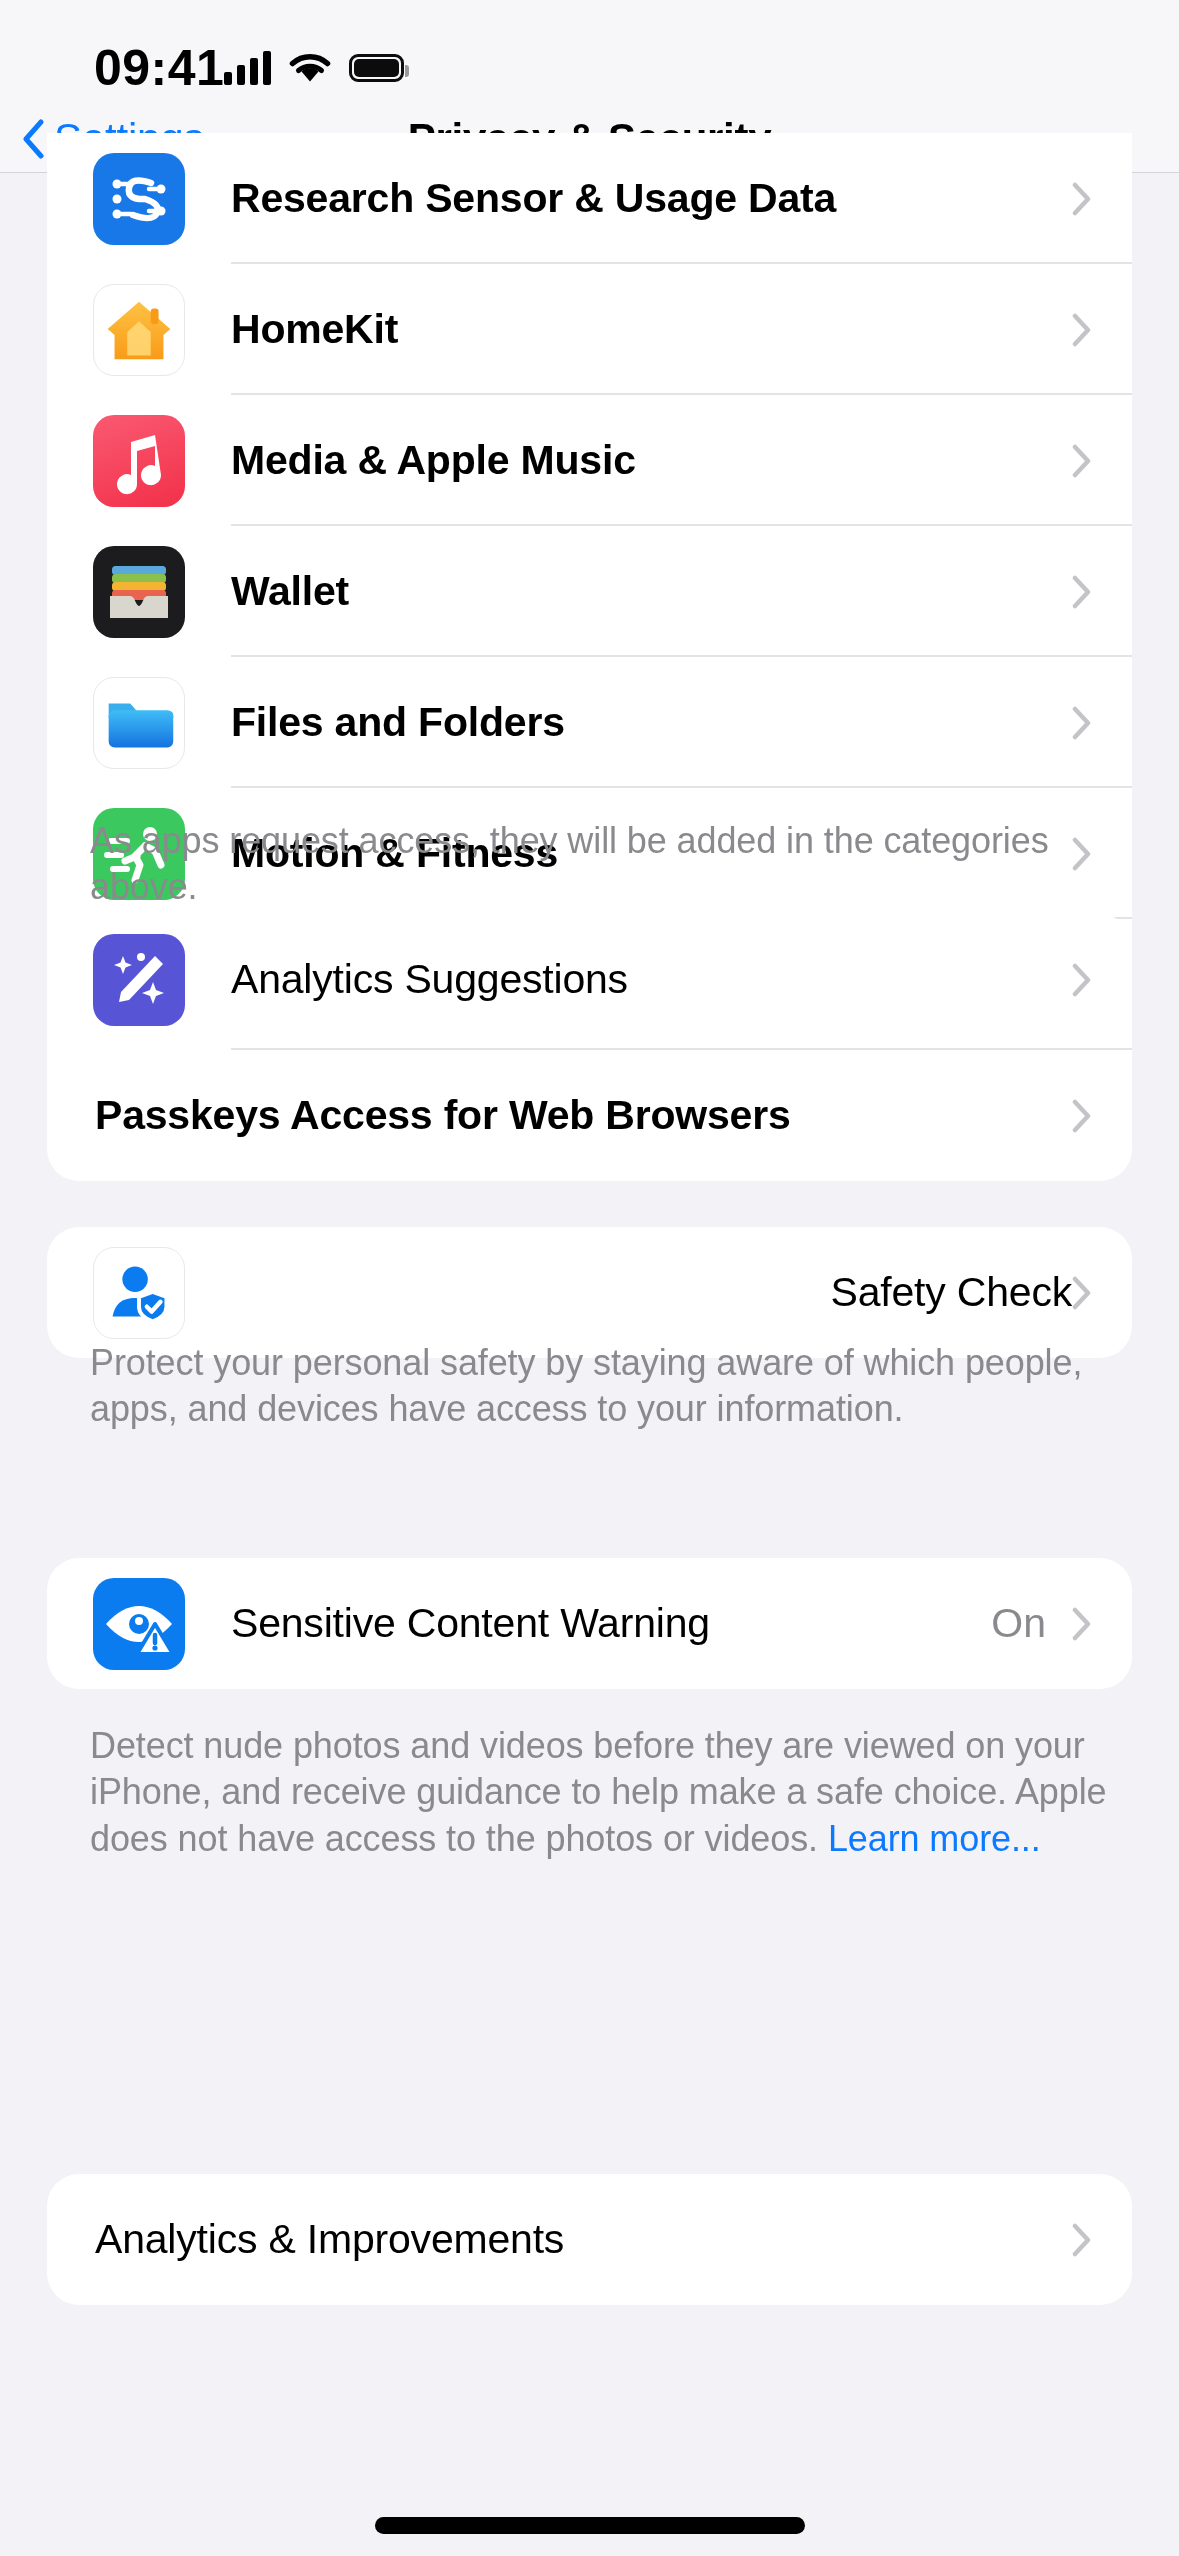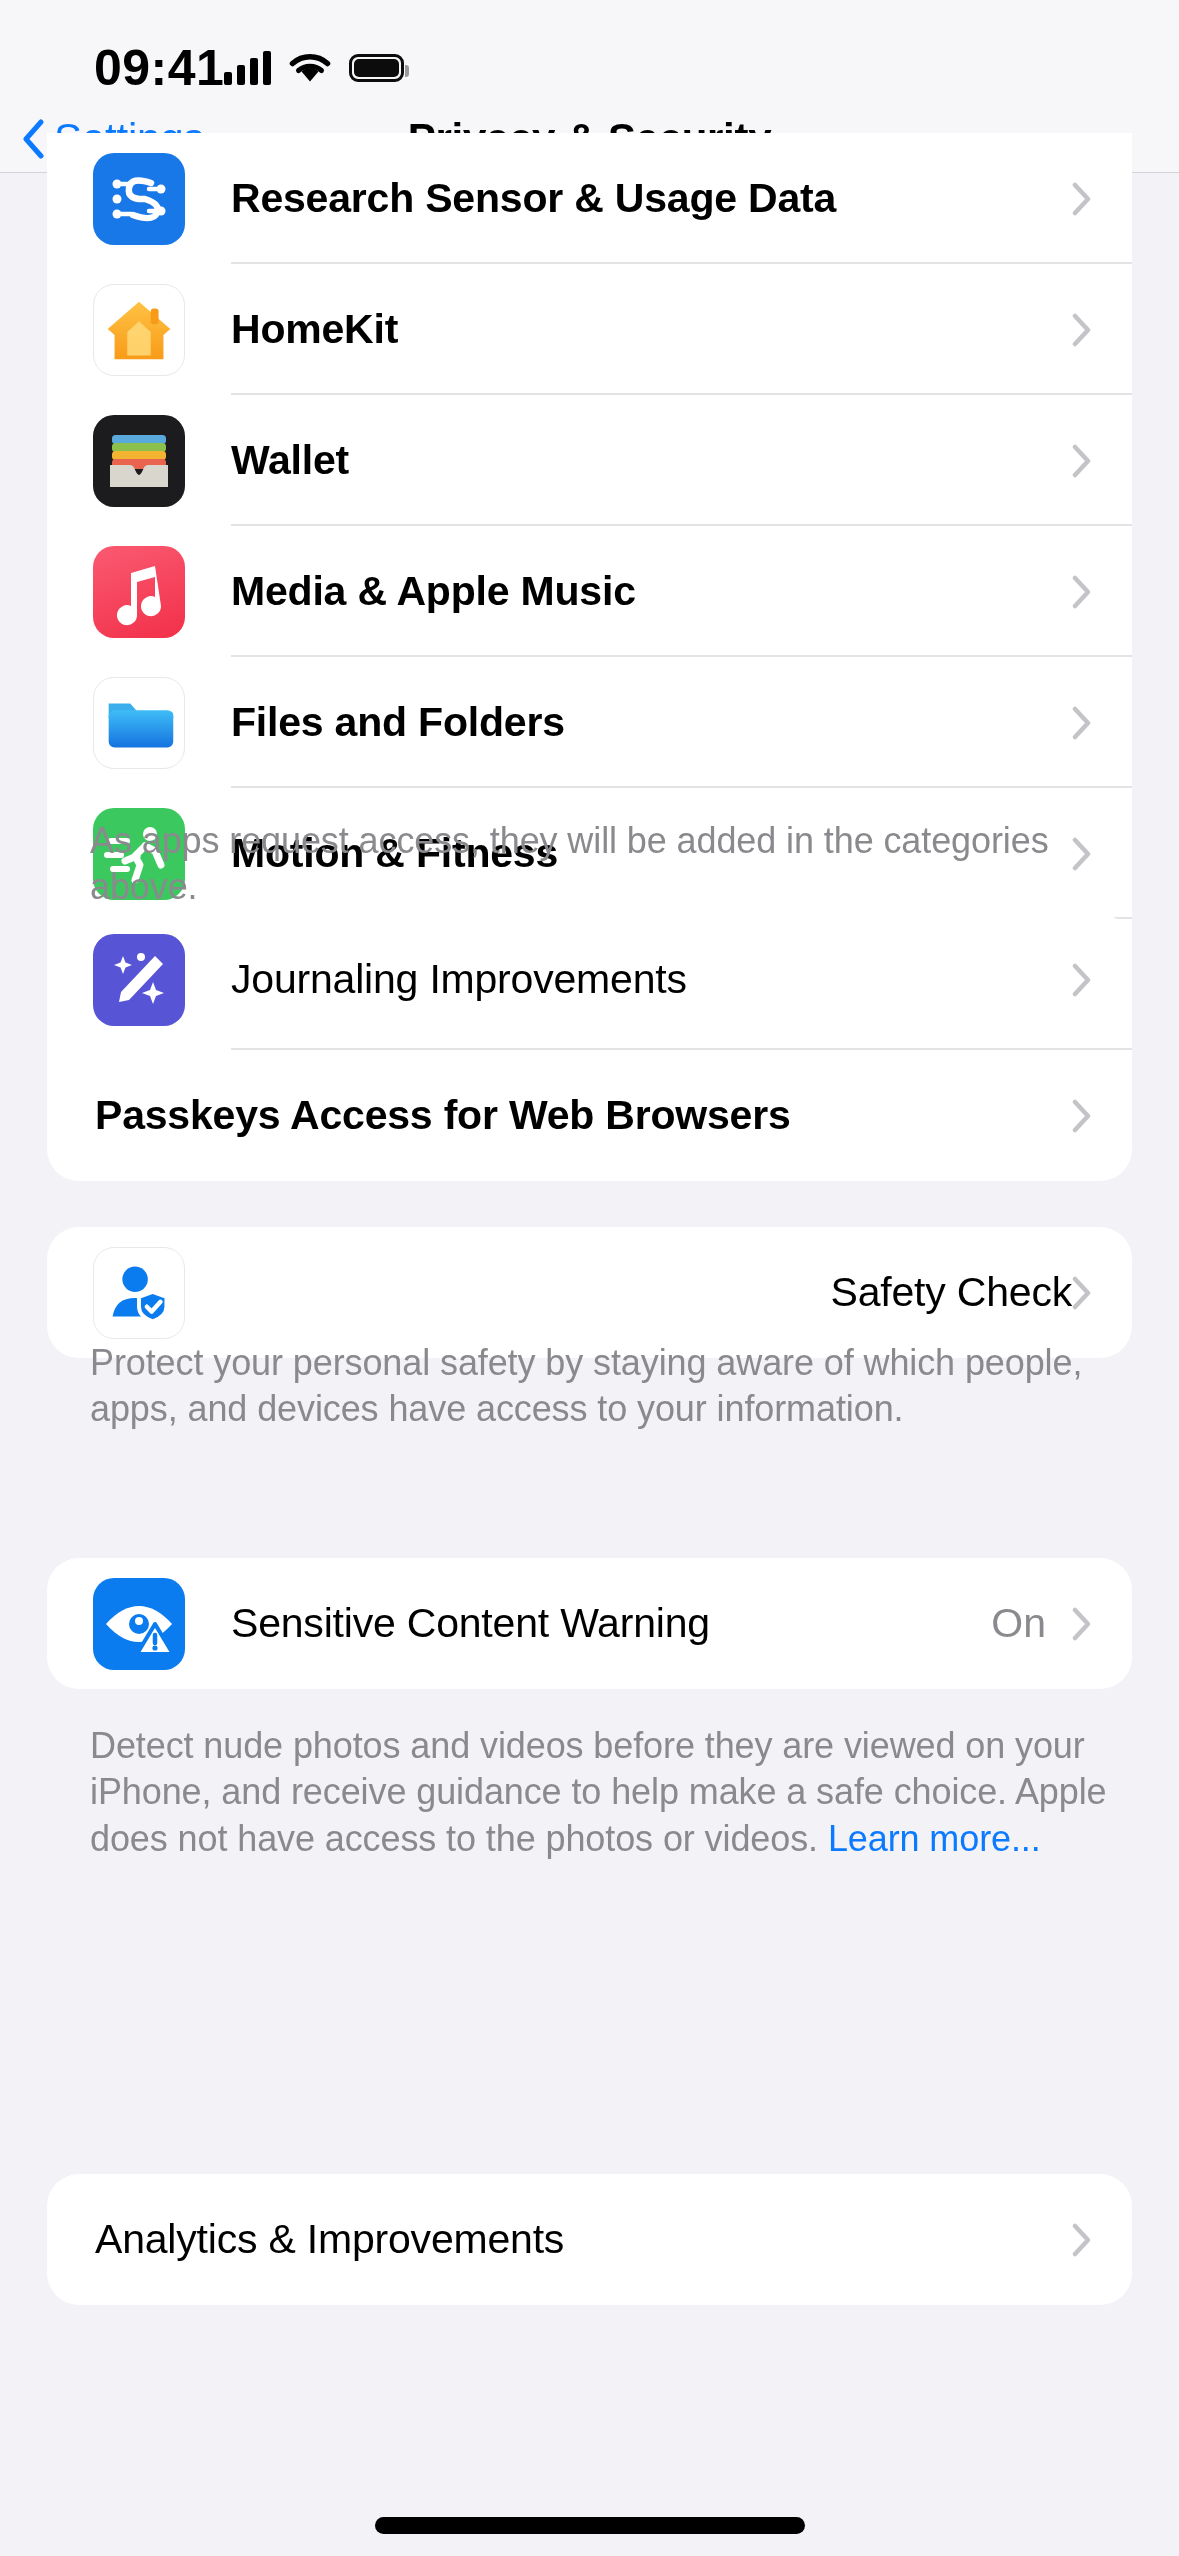"Wallet" div.row { order: before "Media & Apple Music" -> after "Media & Apple Music" }
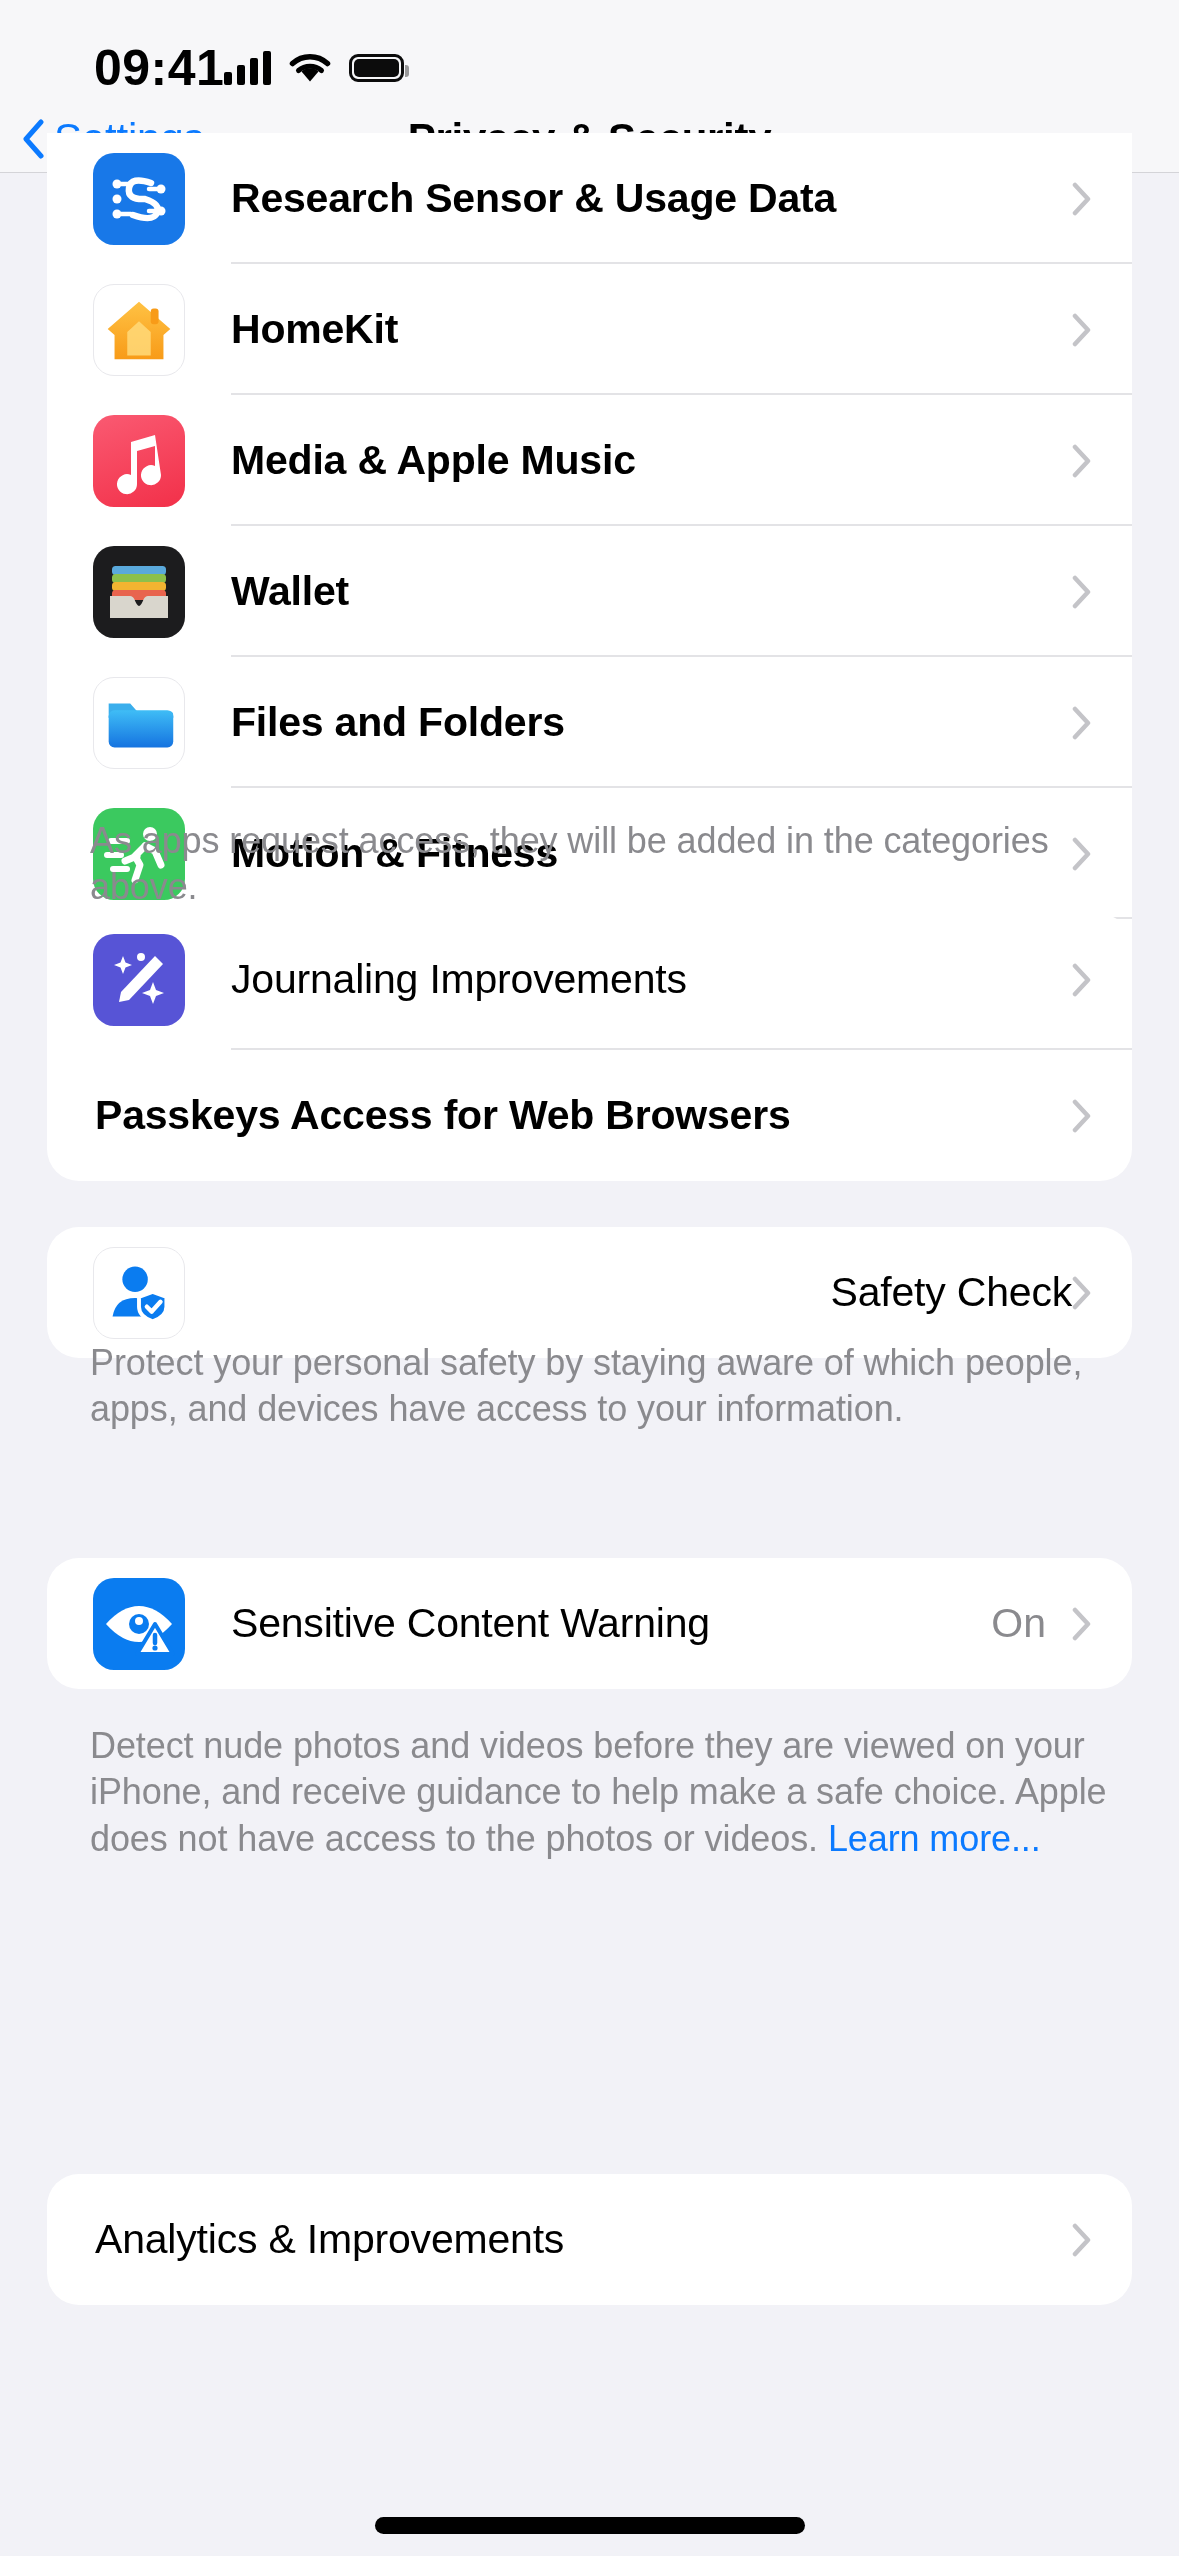"Journaling Improvements" span.row-label { text: Journaling Improvements -> Analytics Suggestions }
